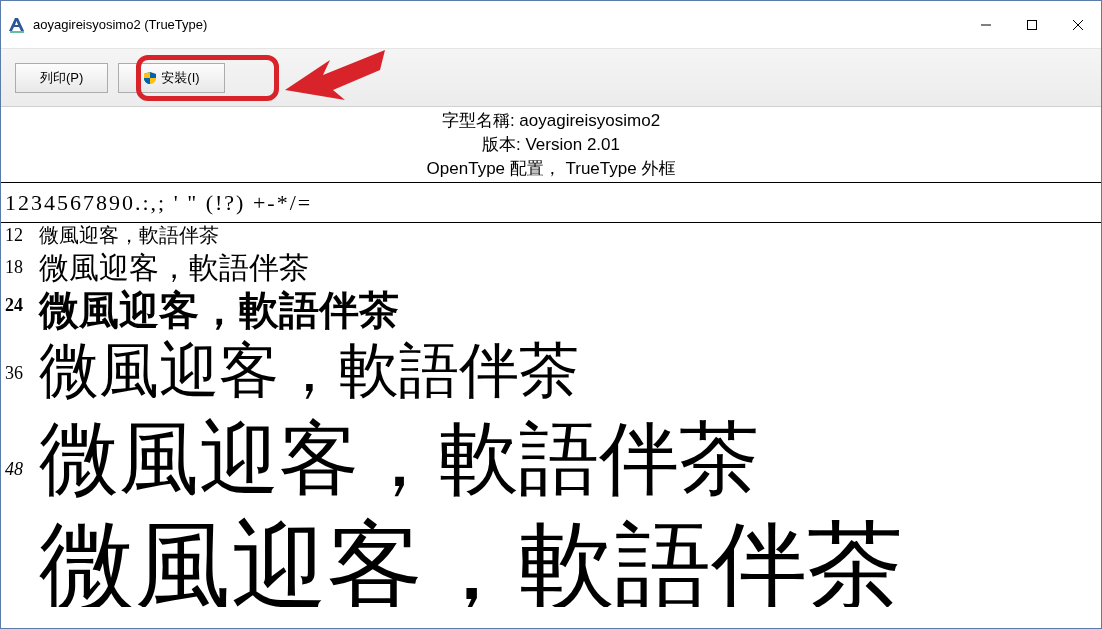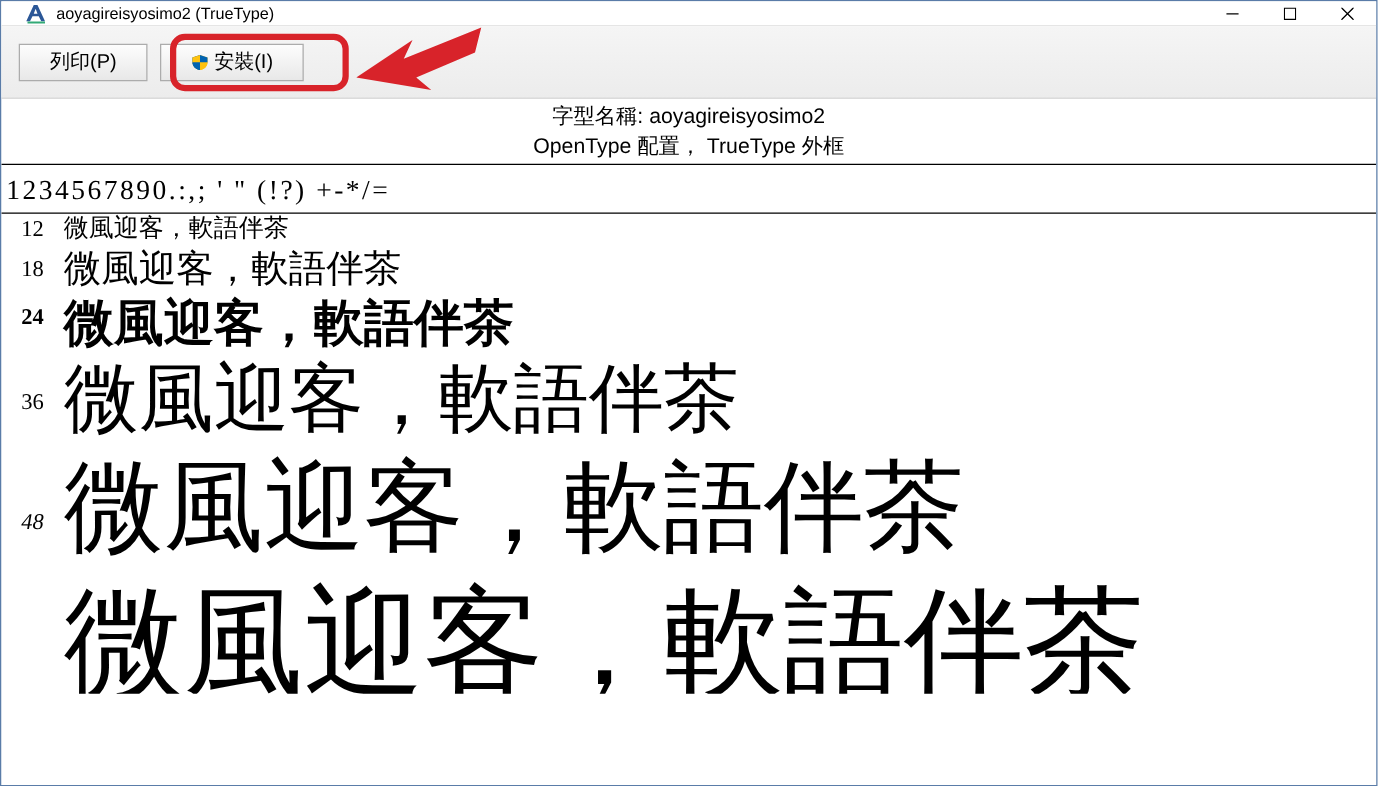"aoyagireisyosimo2 (TrueType)" .titlebar { height: 20px -> 48px; padding-left: 18px -> 6px }
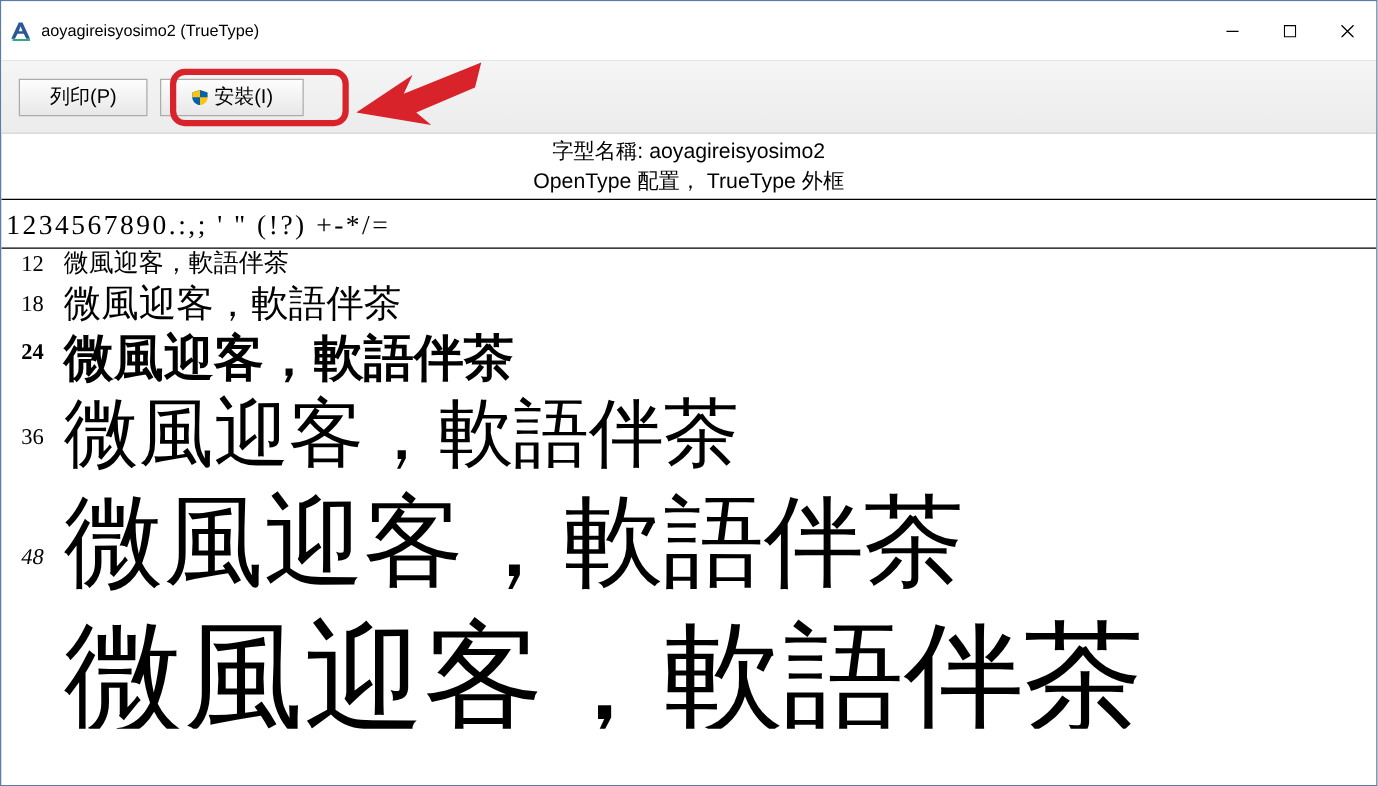"列印(P)" .tool-btn { font-size: 16px -> 13px }
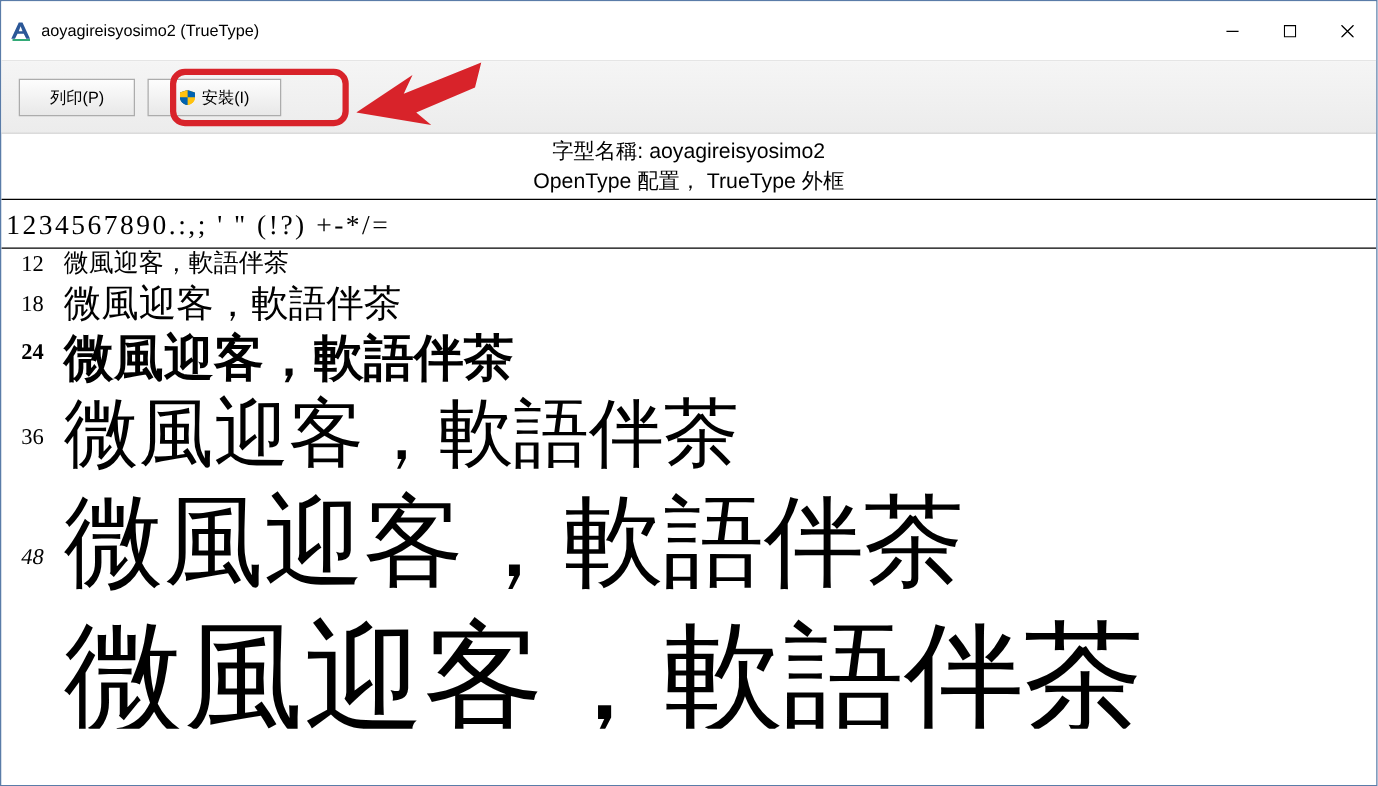"版本: Version 2.01" div { html: none -> <div>版本: Version 2.01</div> }
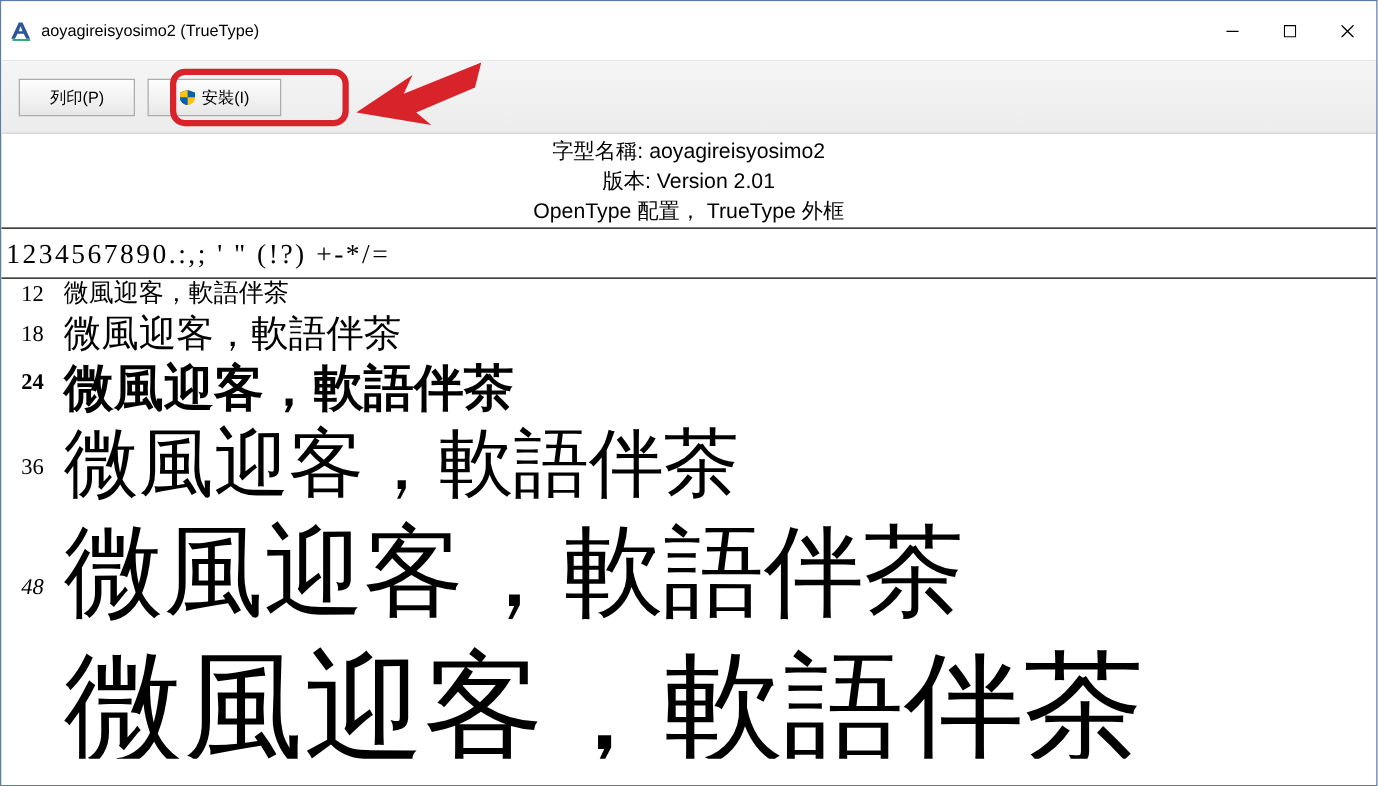"12" .sample-row { margin-left: 12px -> none }
